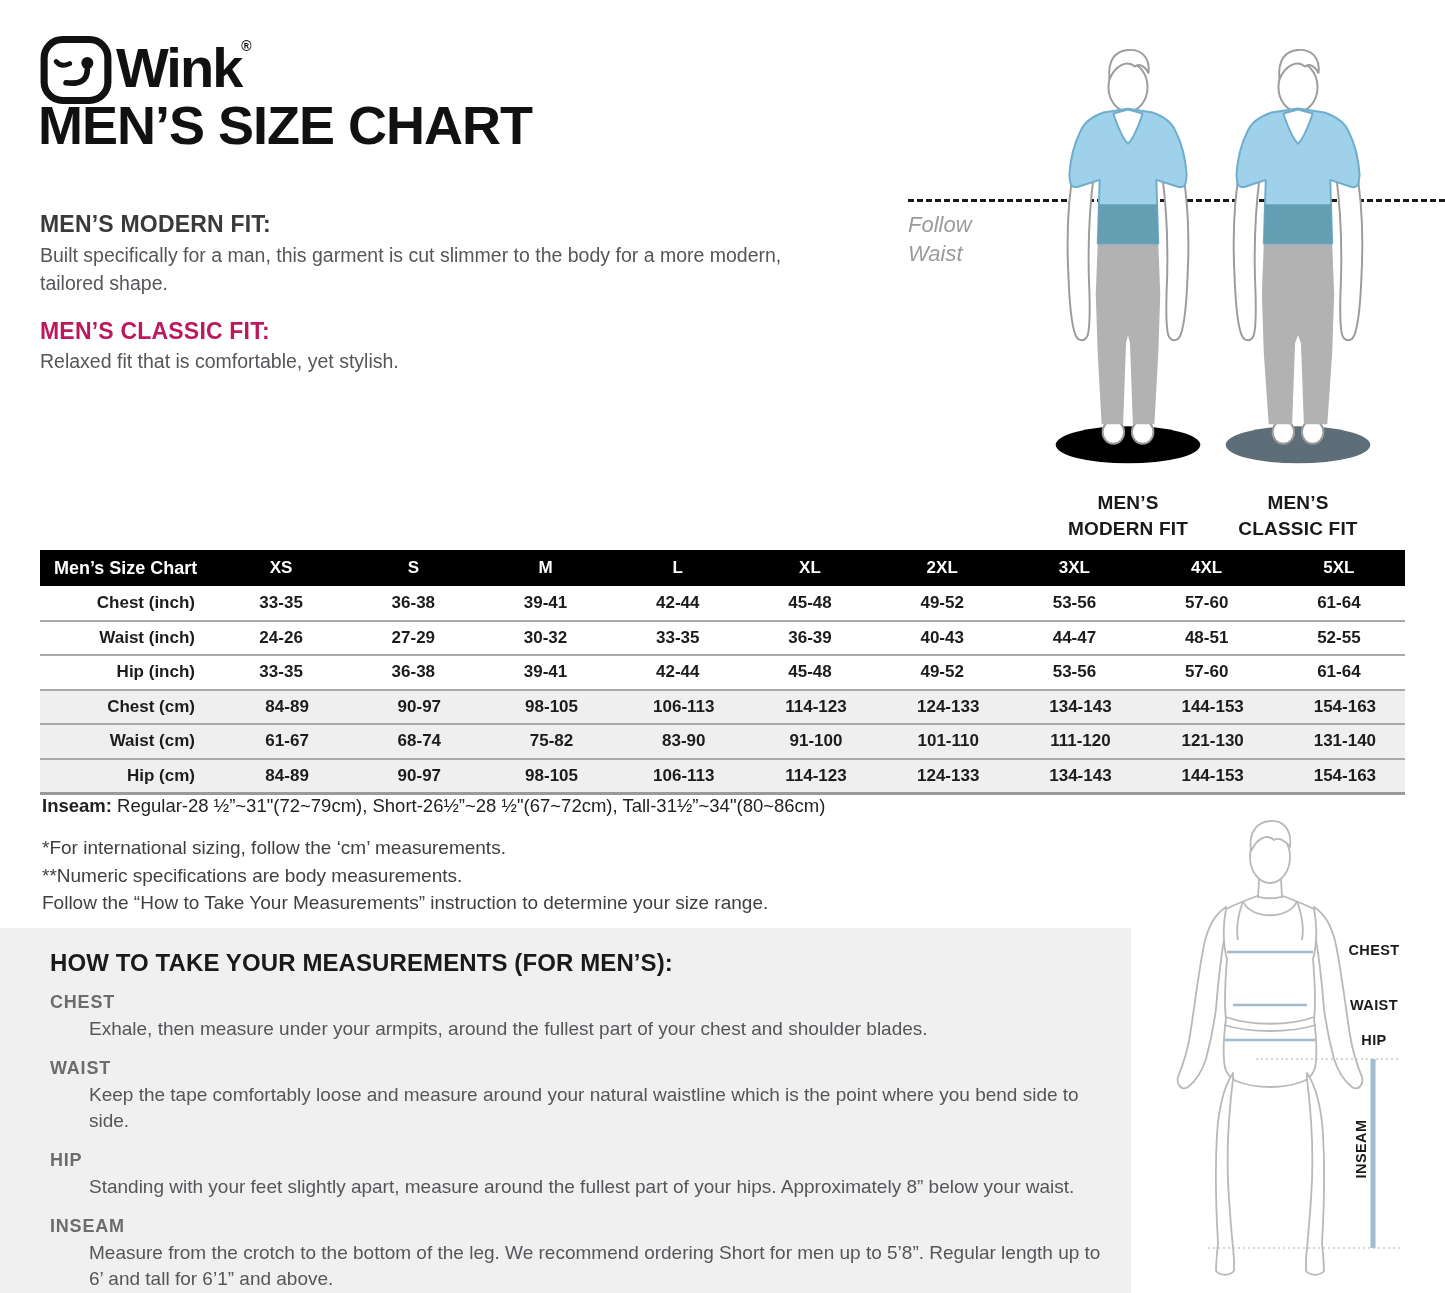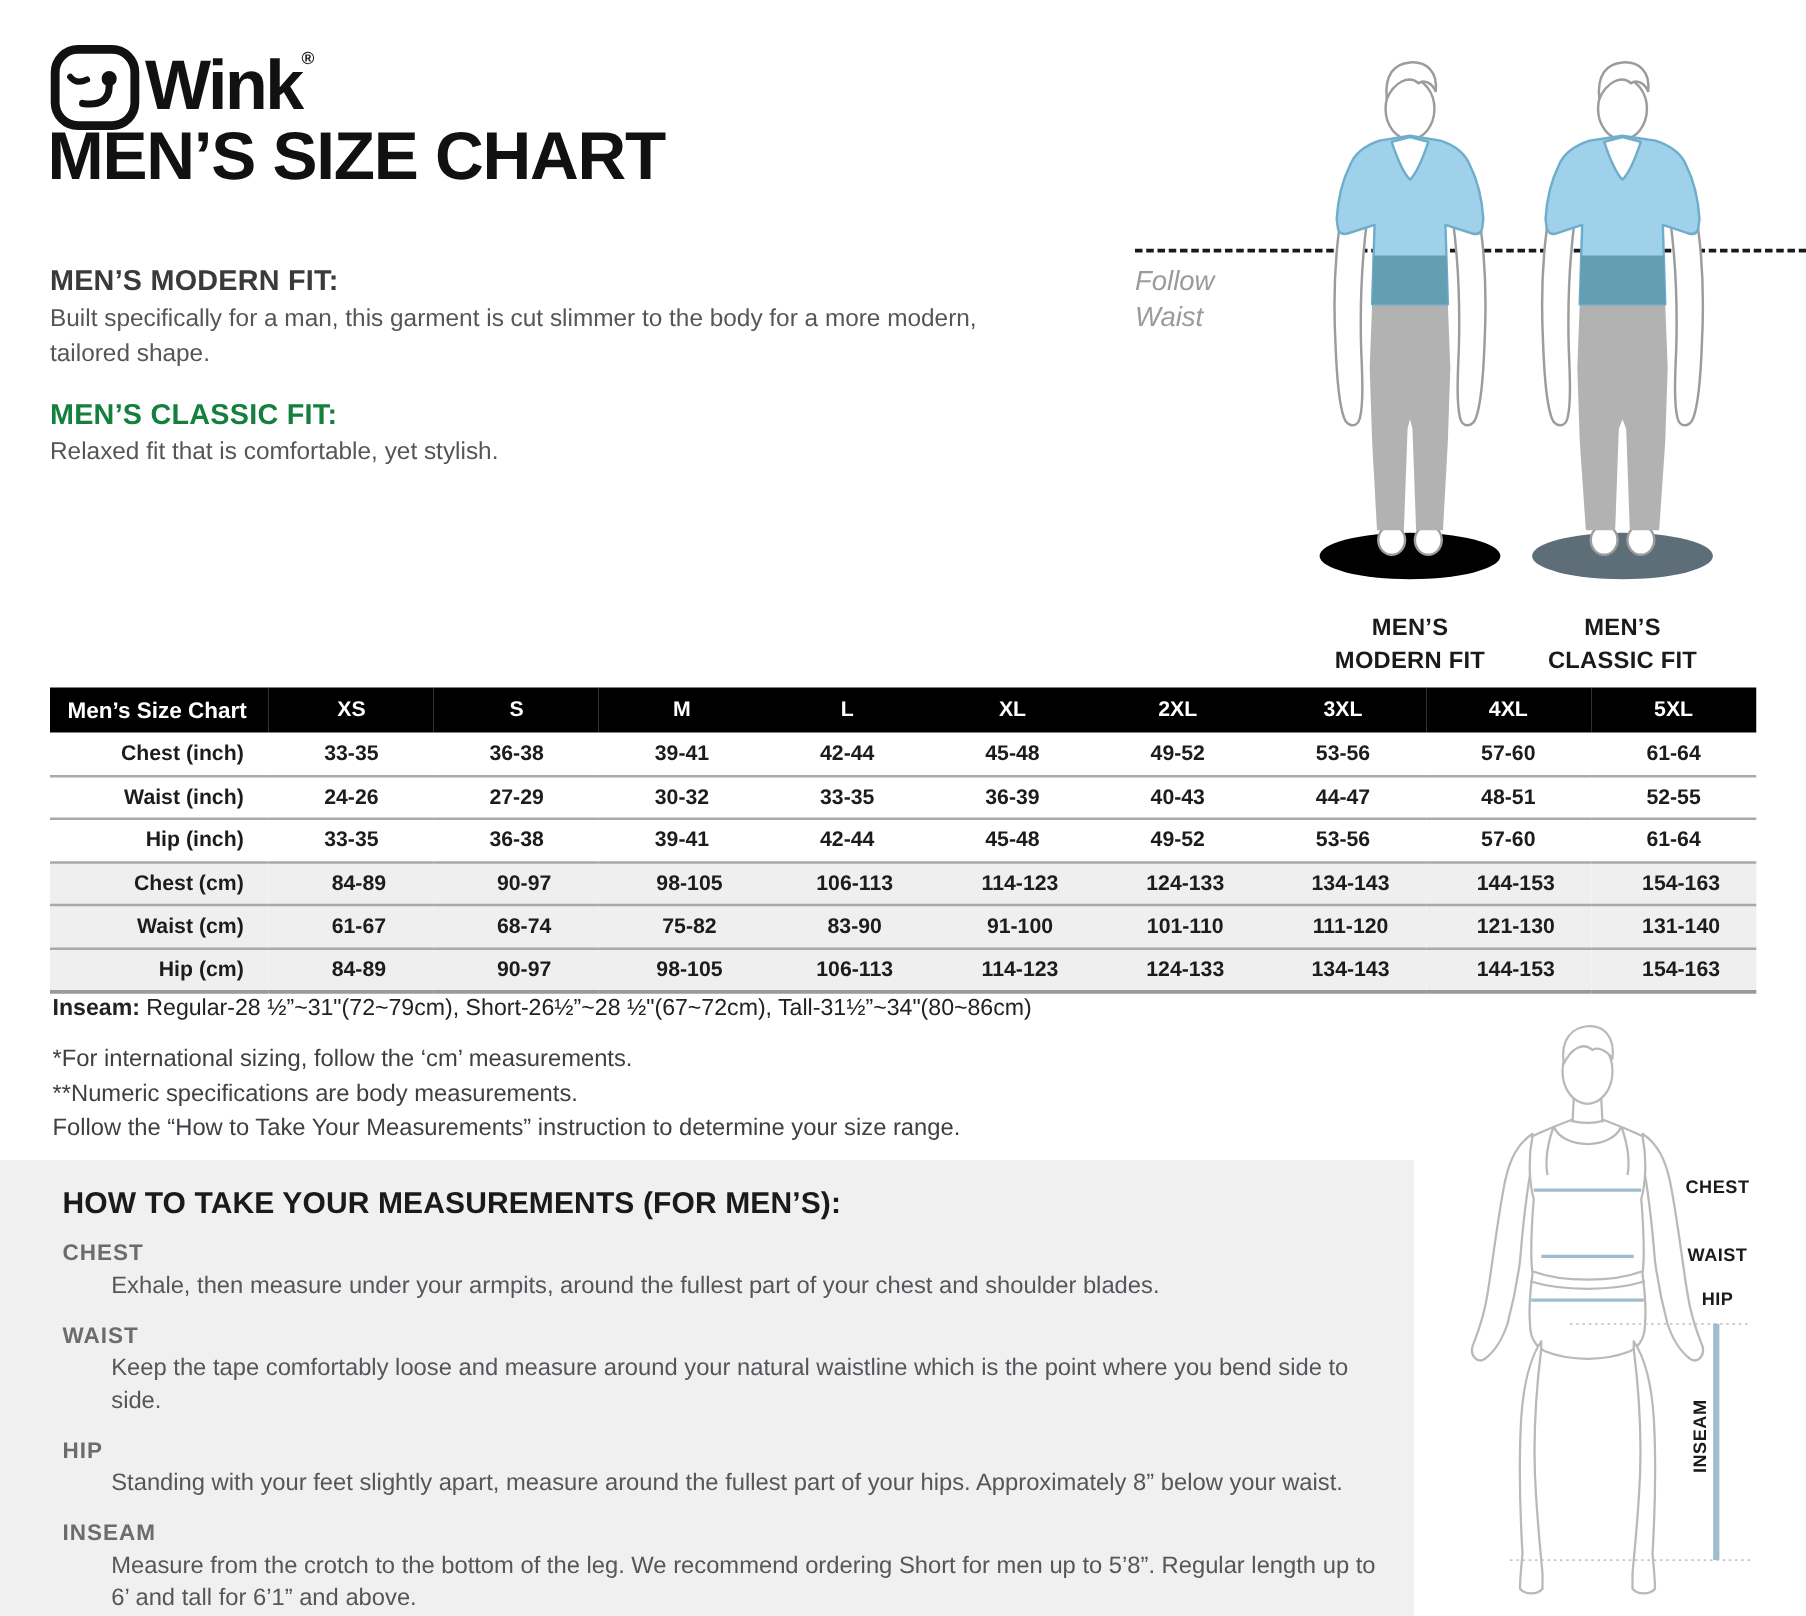"MEN’S CLASSIC FIT:" .fit-heading.classic { color: #15803d -> #be185d }
